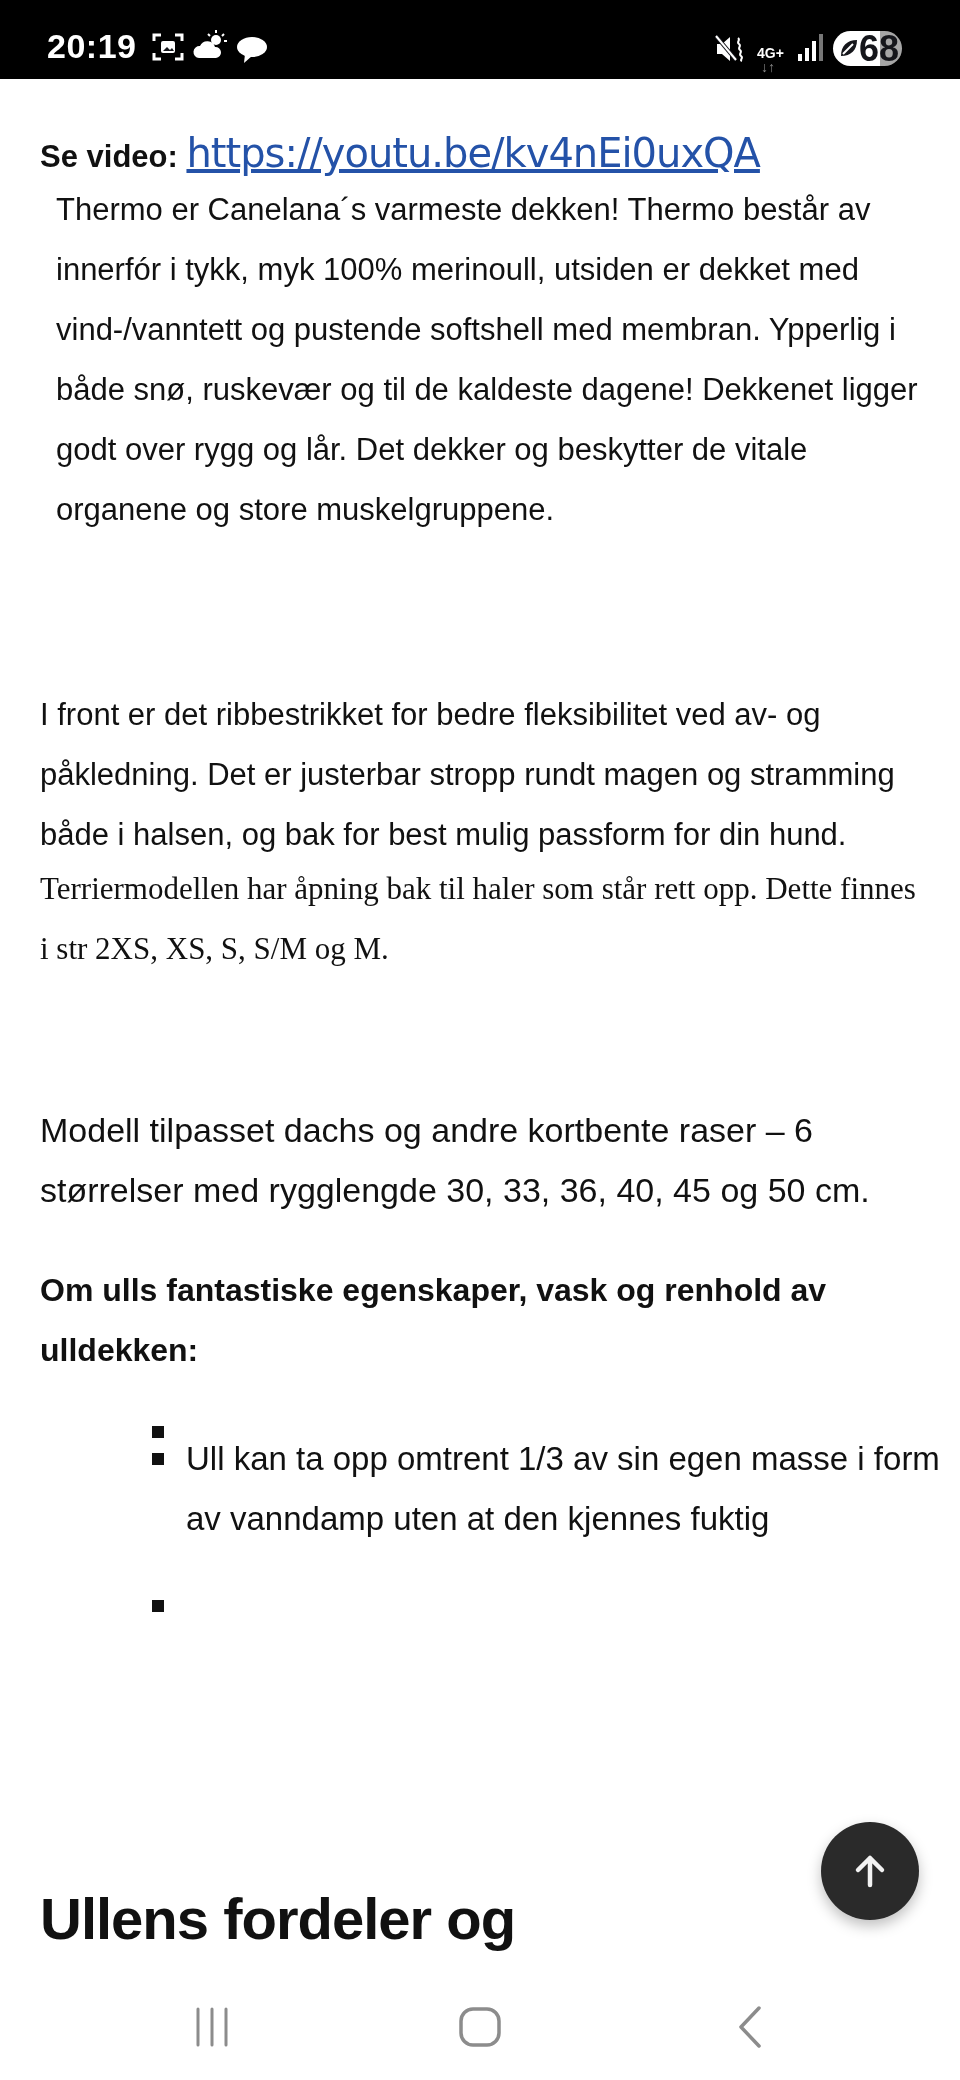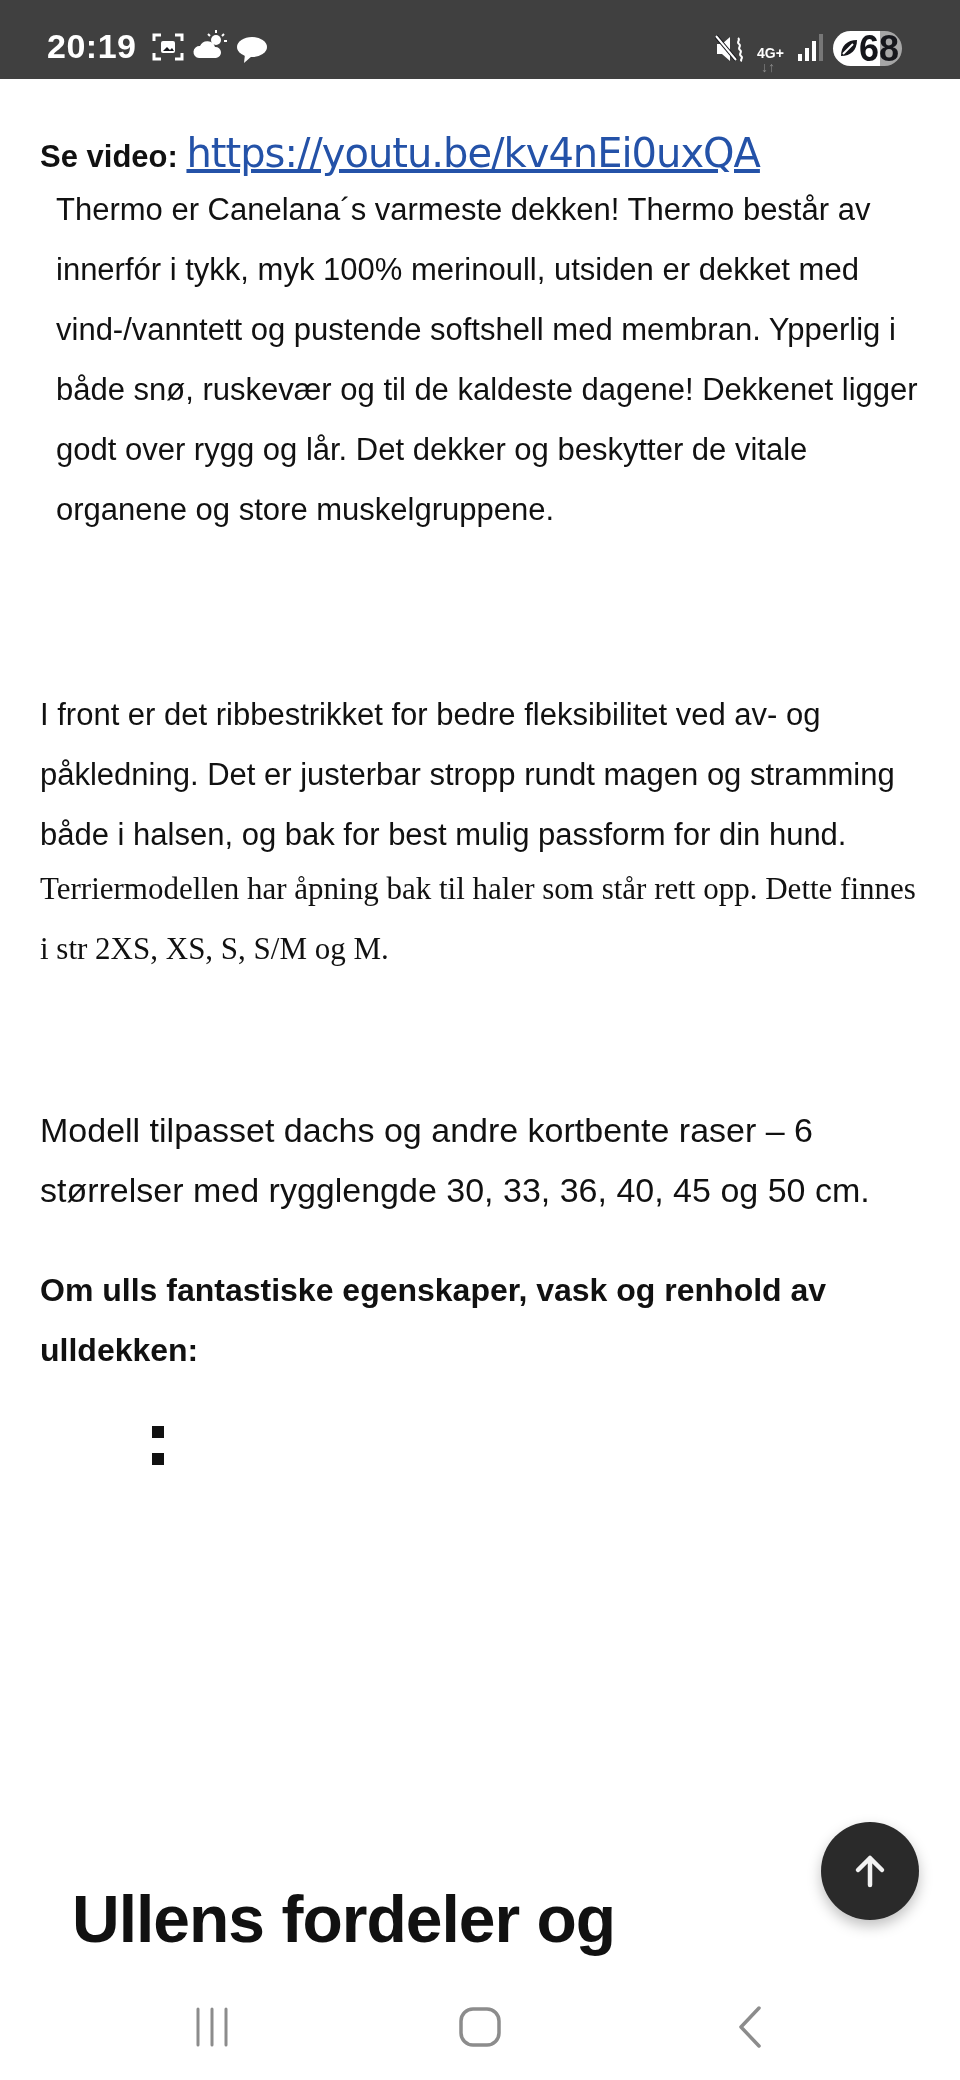"20:19" .status-bar { background: #404040 -> #000000 }
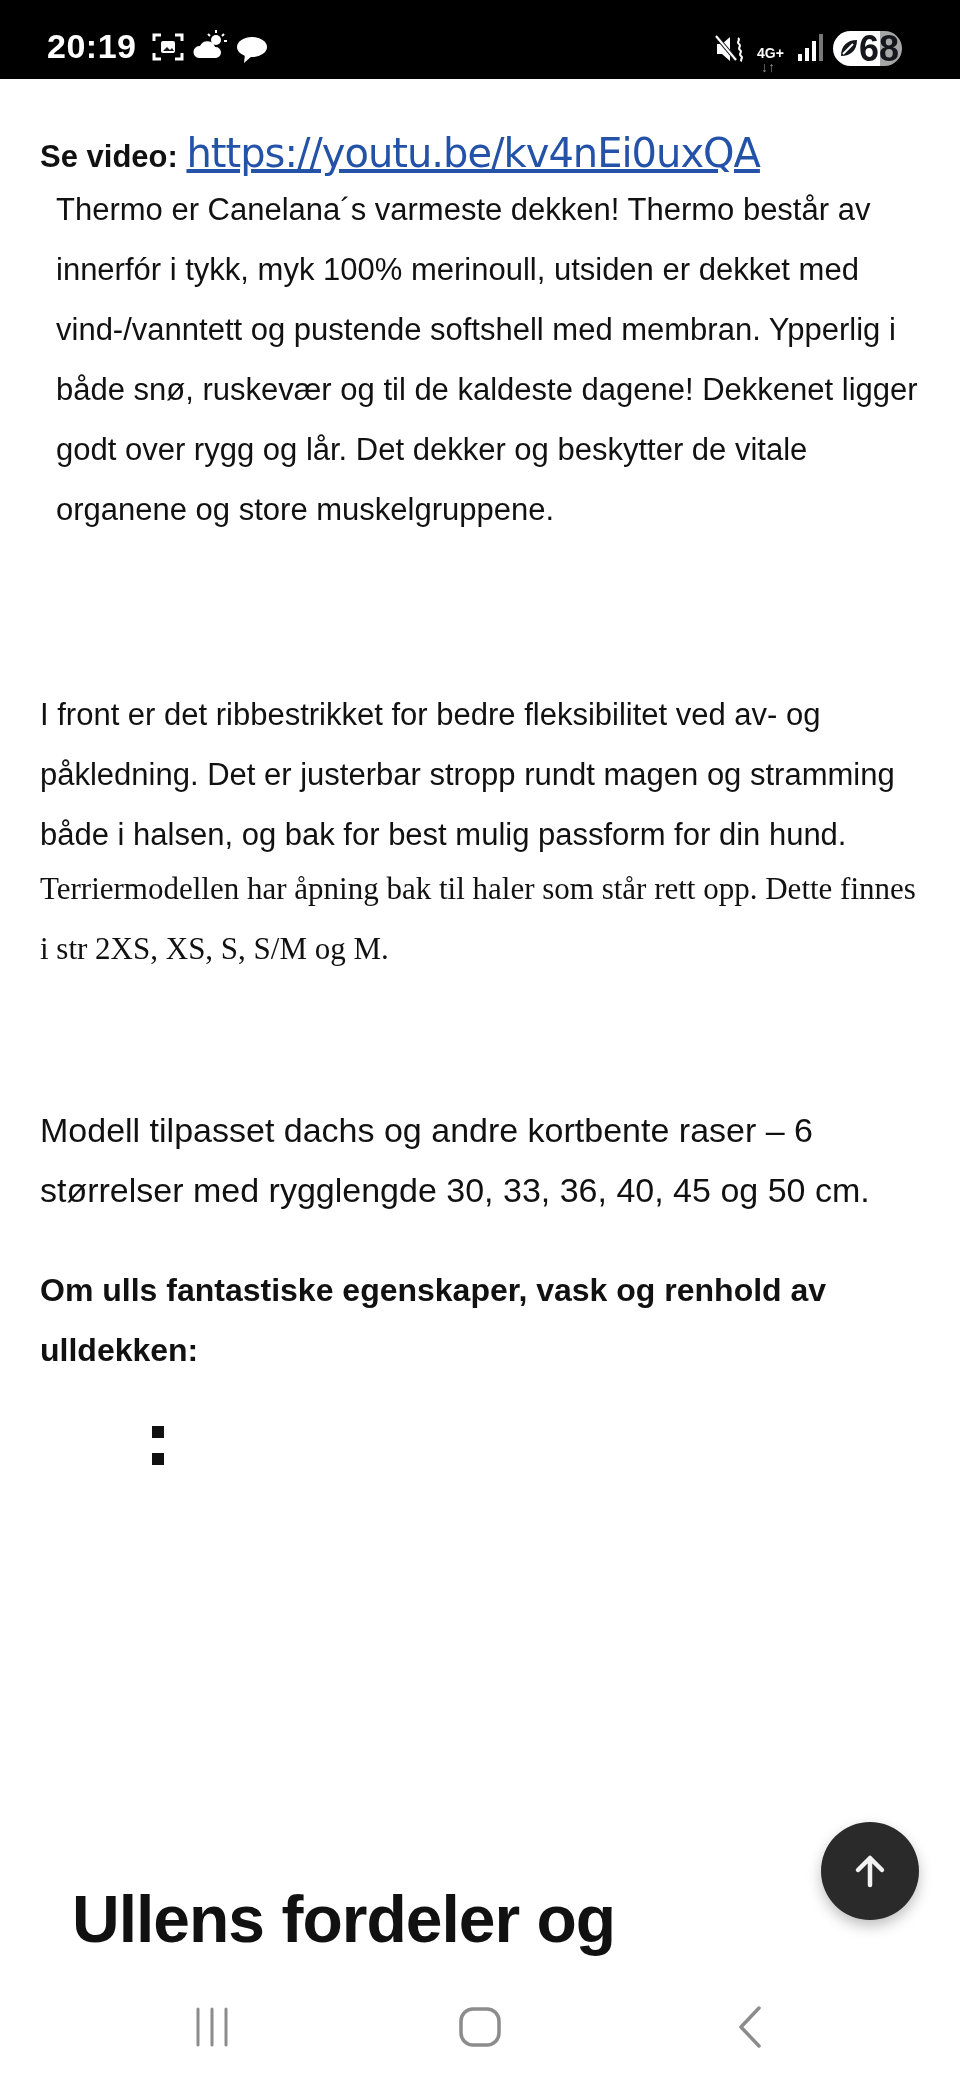"Ull kan ta opp omtrent" span { html: none -> <span>Ull kan ta opp omtrent 1/3 av sin egen masse i form av vanndamp uten at den kjennes fuktig</span> }
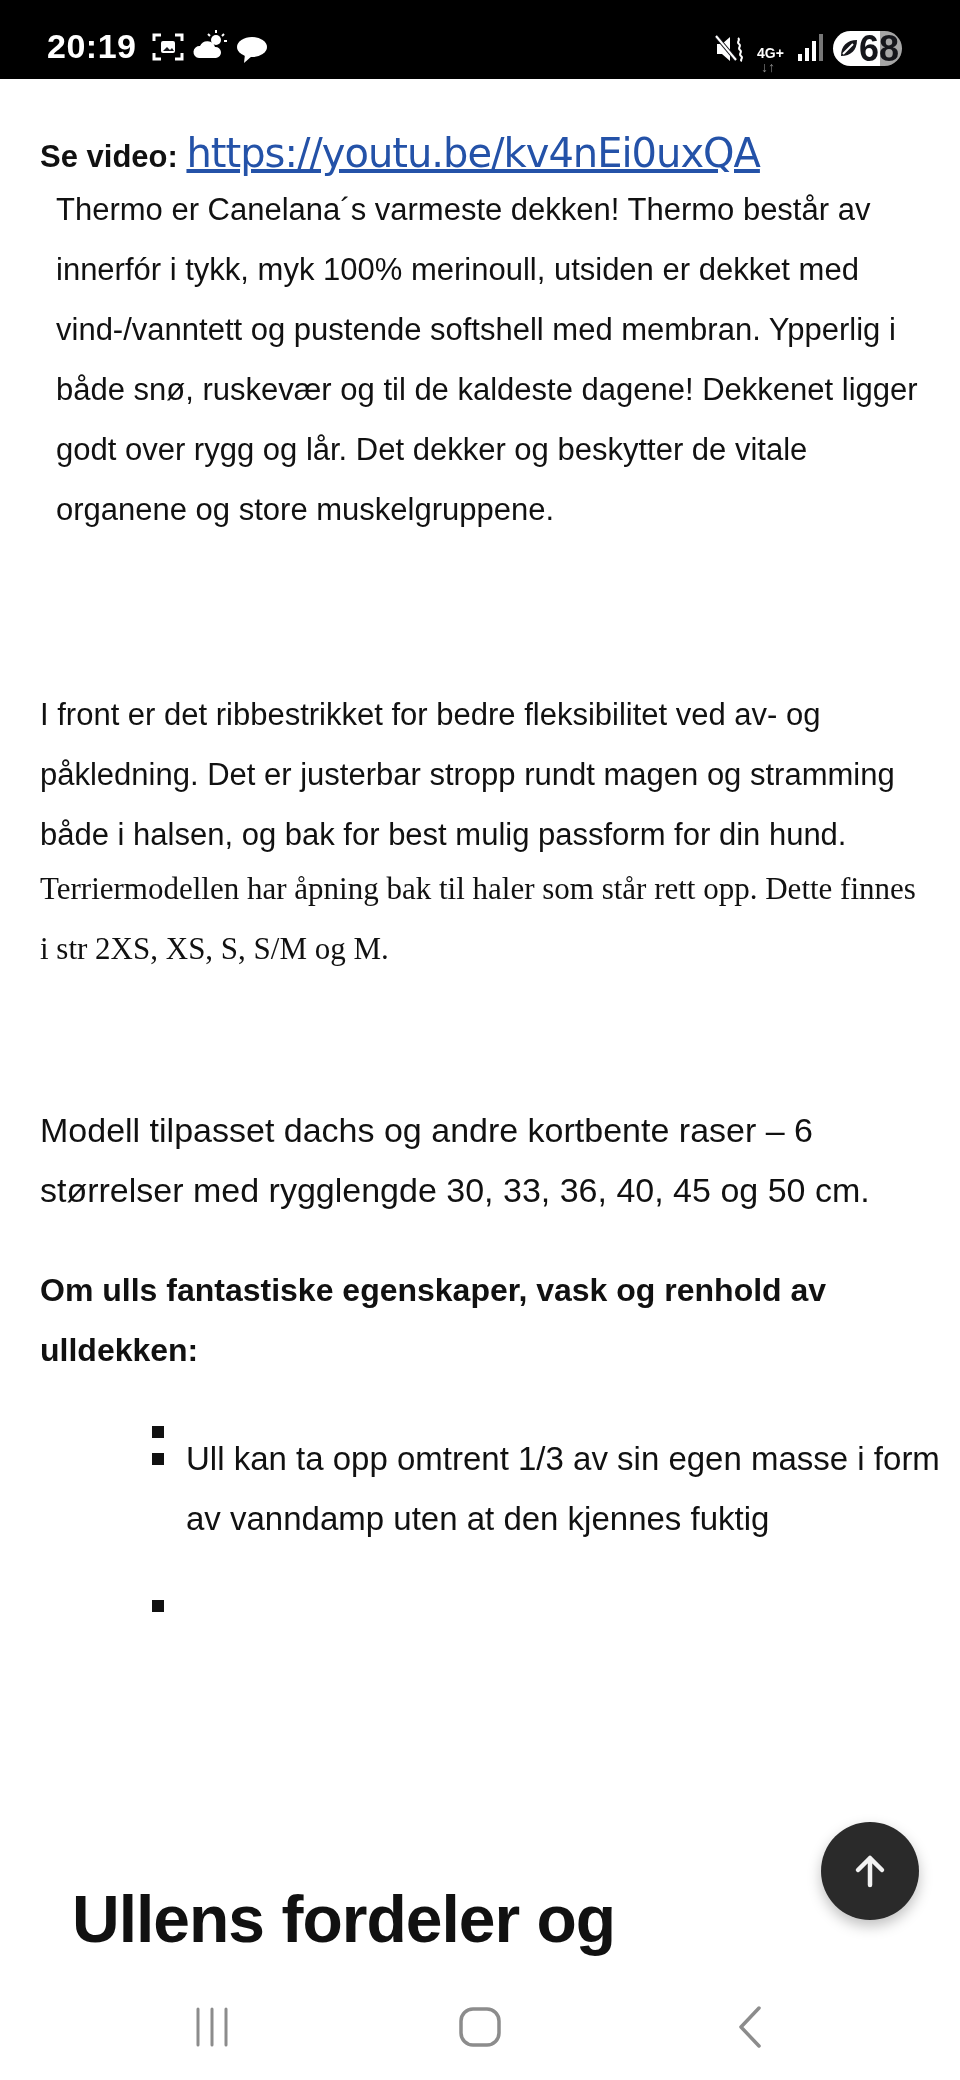"Ullens fordeler og" .section-heading { font-size: 66px -> 58px; margin-left: 32px -> none }
